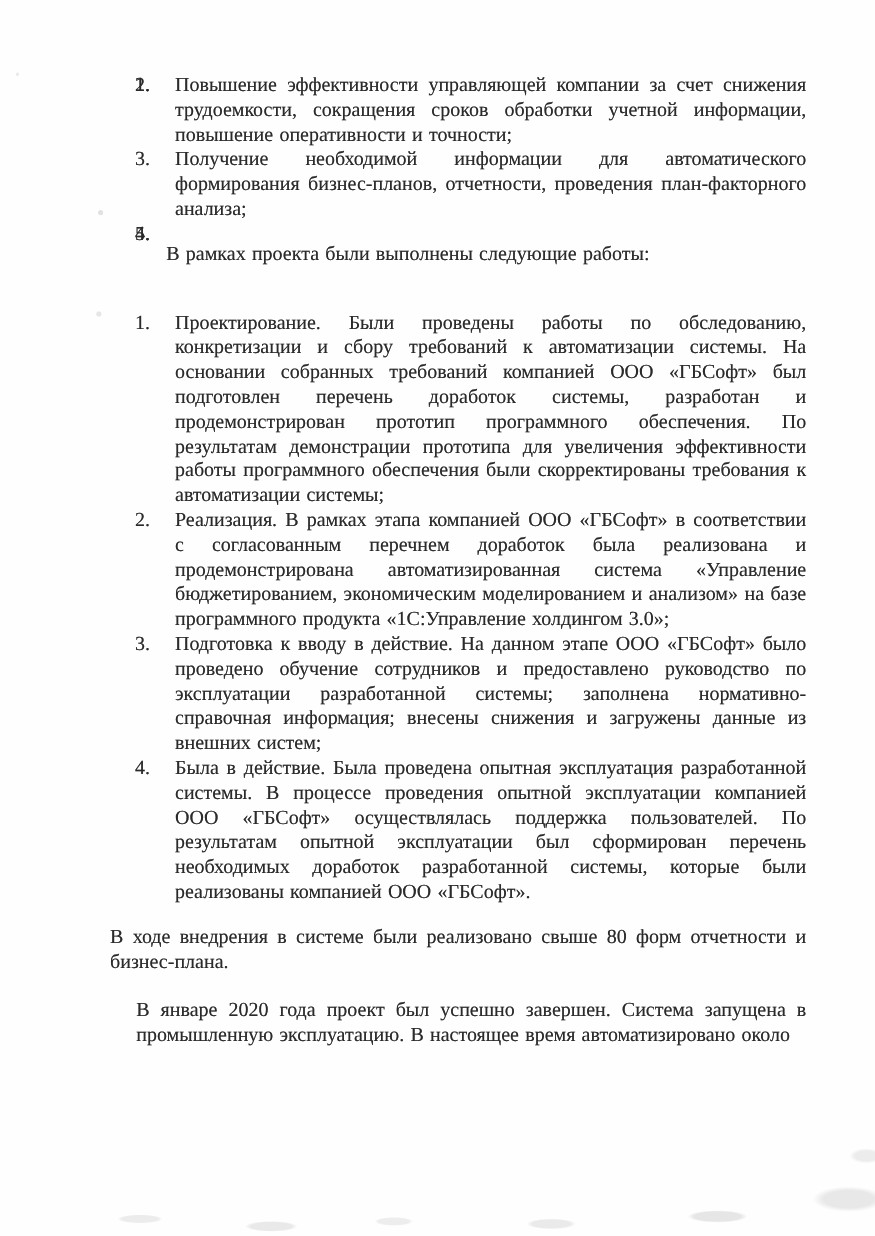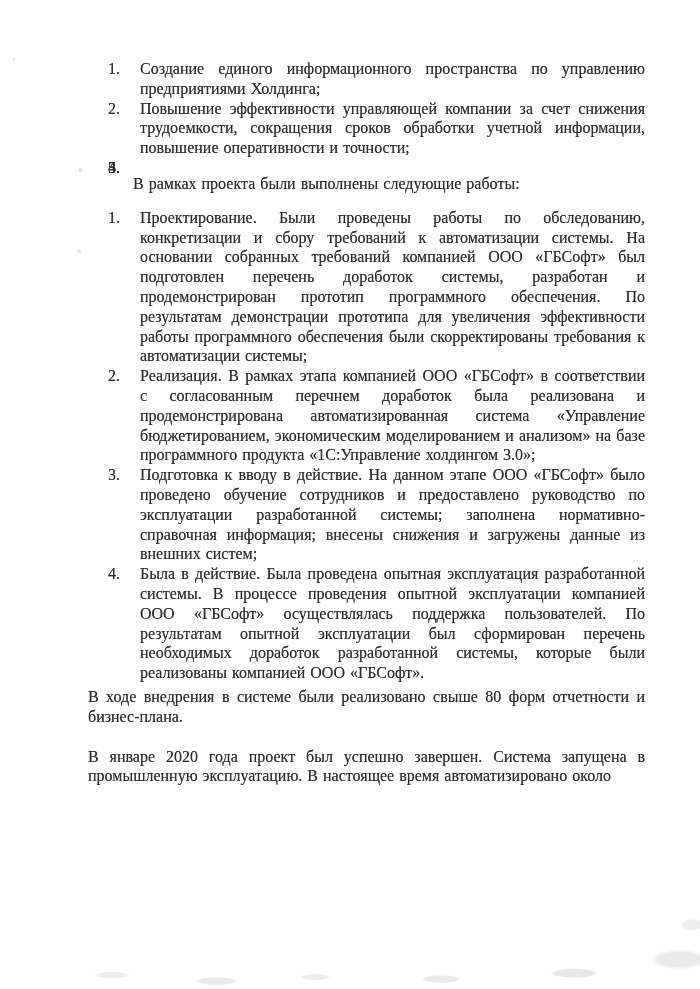"Создание единого информационного" span { html: <span>Создание единого информационного пространства по управлению предприятиями Холдинга;</span> -> none }
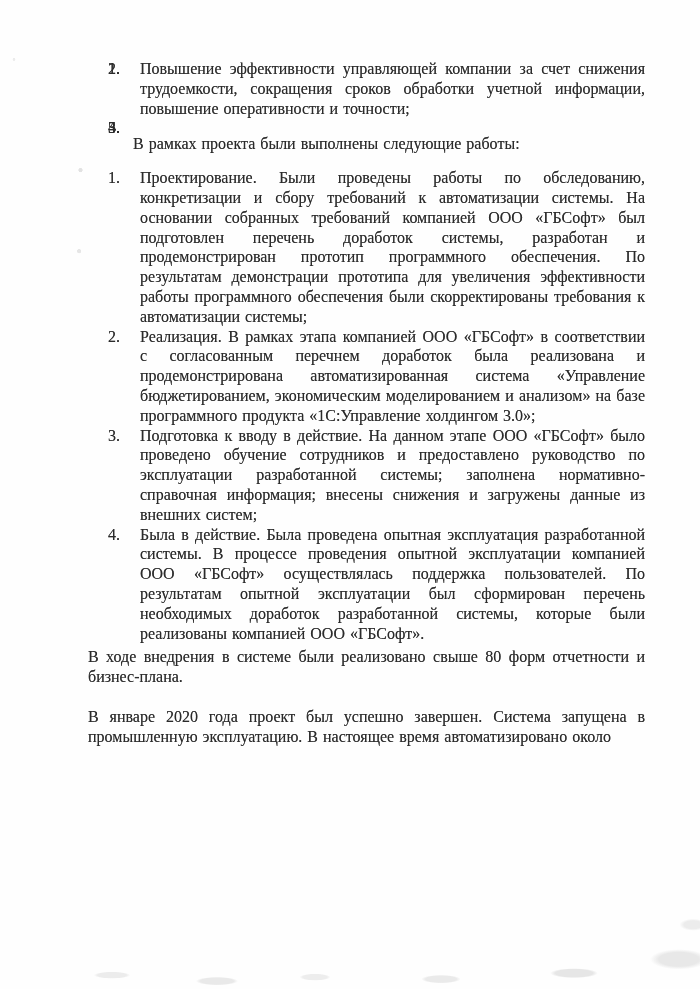"Получение необходимой информации для" span { html: none -> <span>Получение необходимой информации для автоматического формирования бизнес-планов, отчетности, проведения план-факторного анализа;</span> }
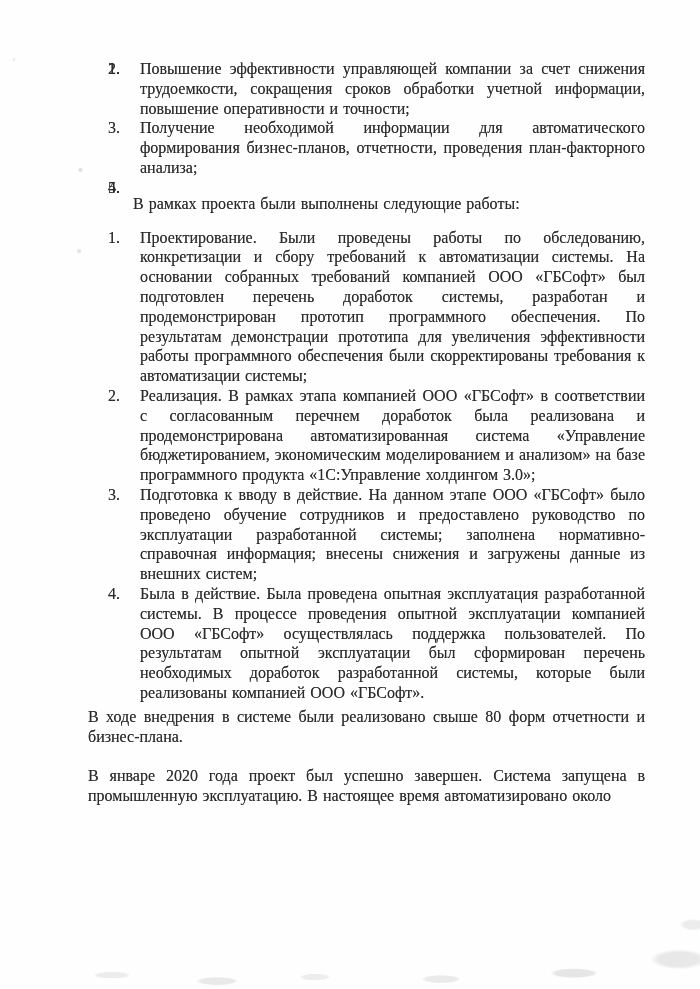"В рамках проекта были выполнены" .intro { margin-bottom: 14px -> 35px }
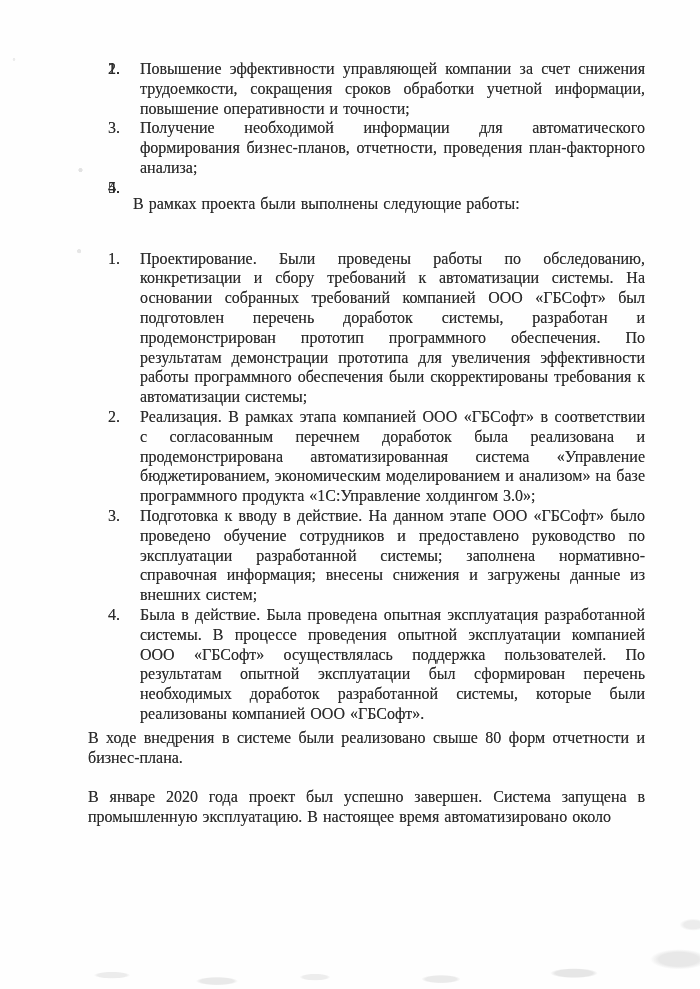"В ходе внедрения в системе" .para-1 { margin-top: 4px -> 16px }
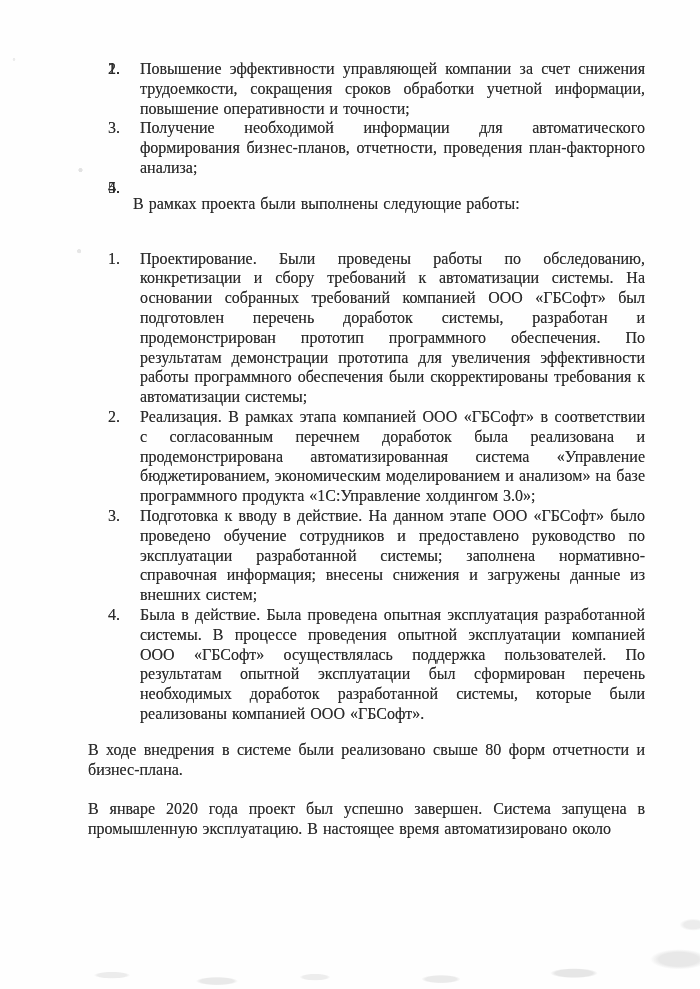"В январе 2020 года проект" .para-2 { margin-left: none -> 21px }
